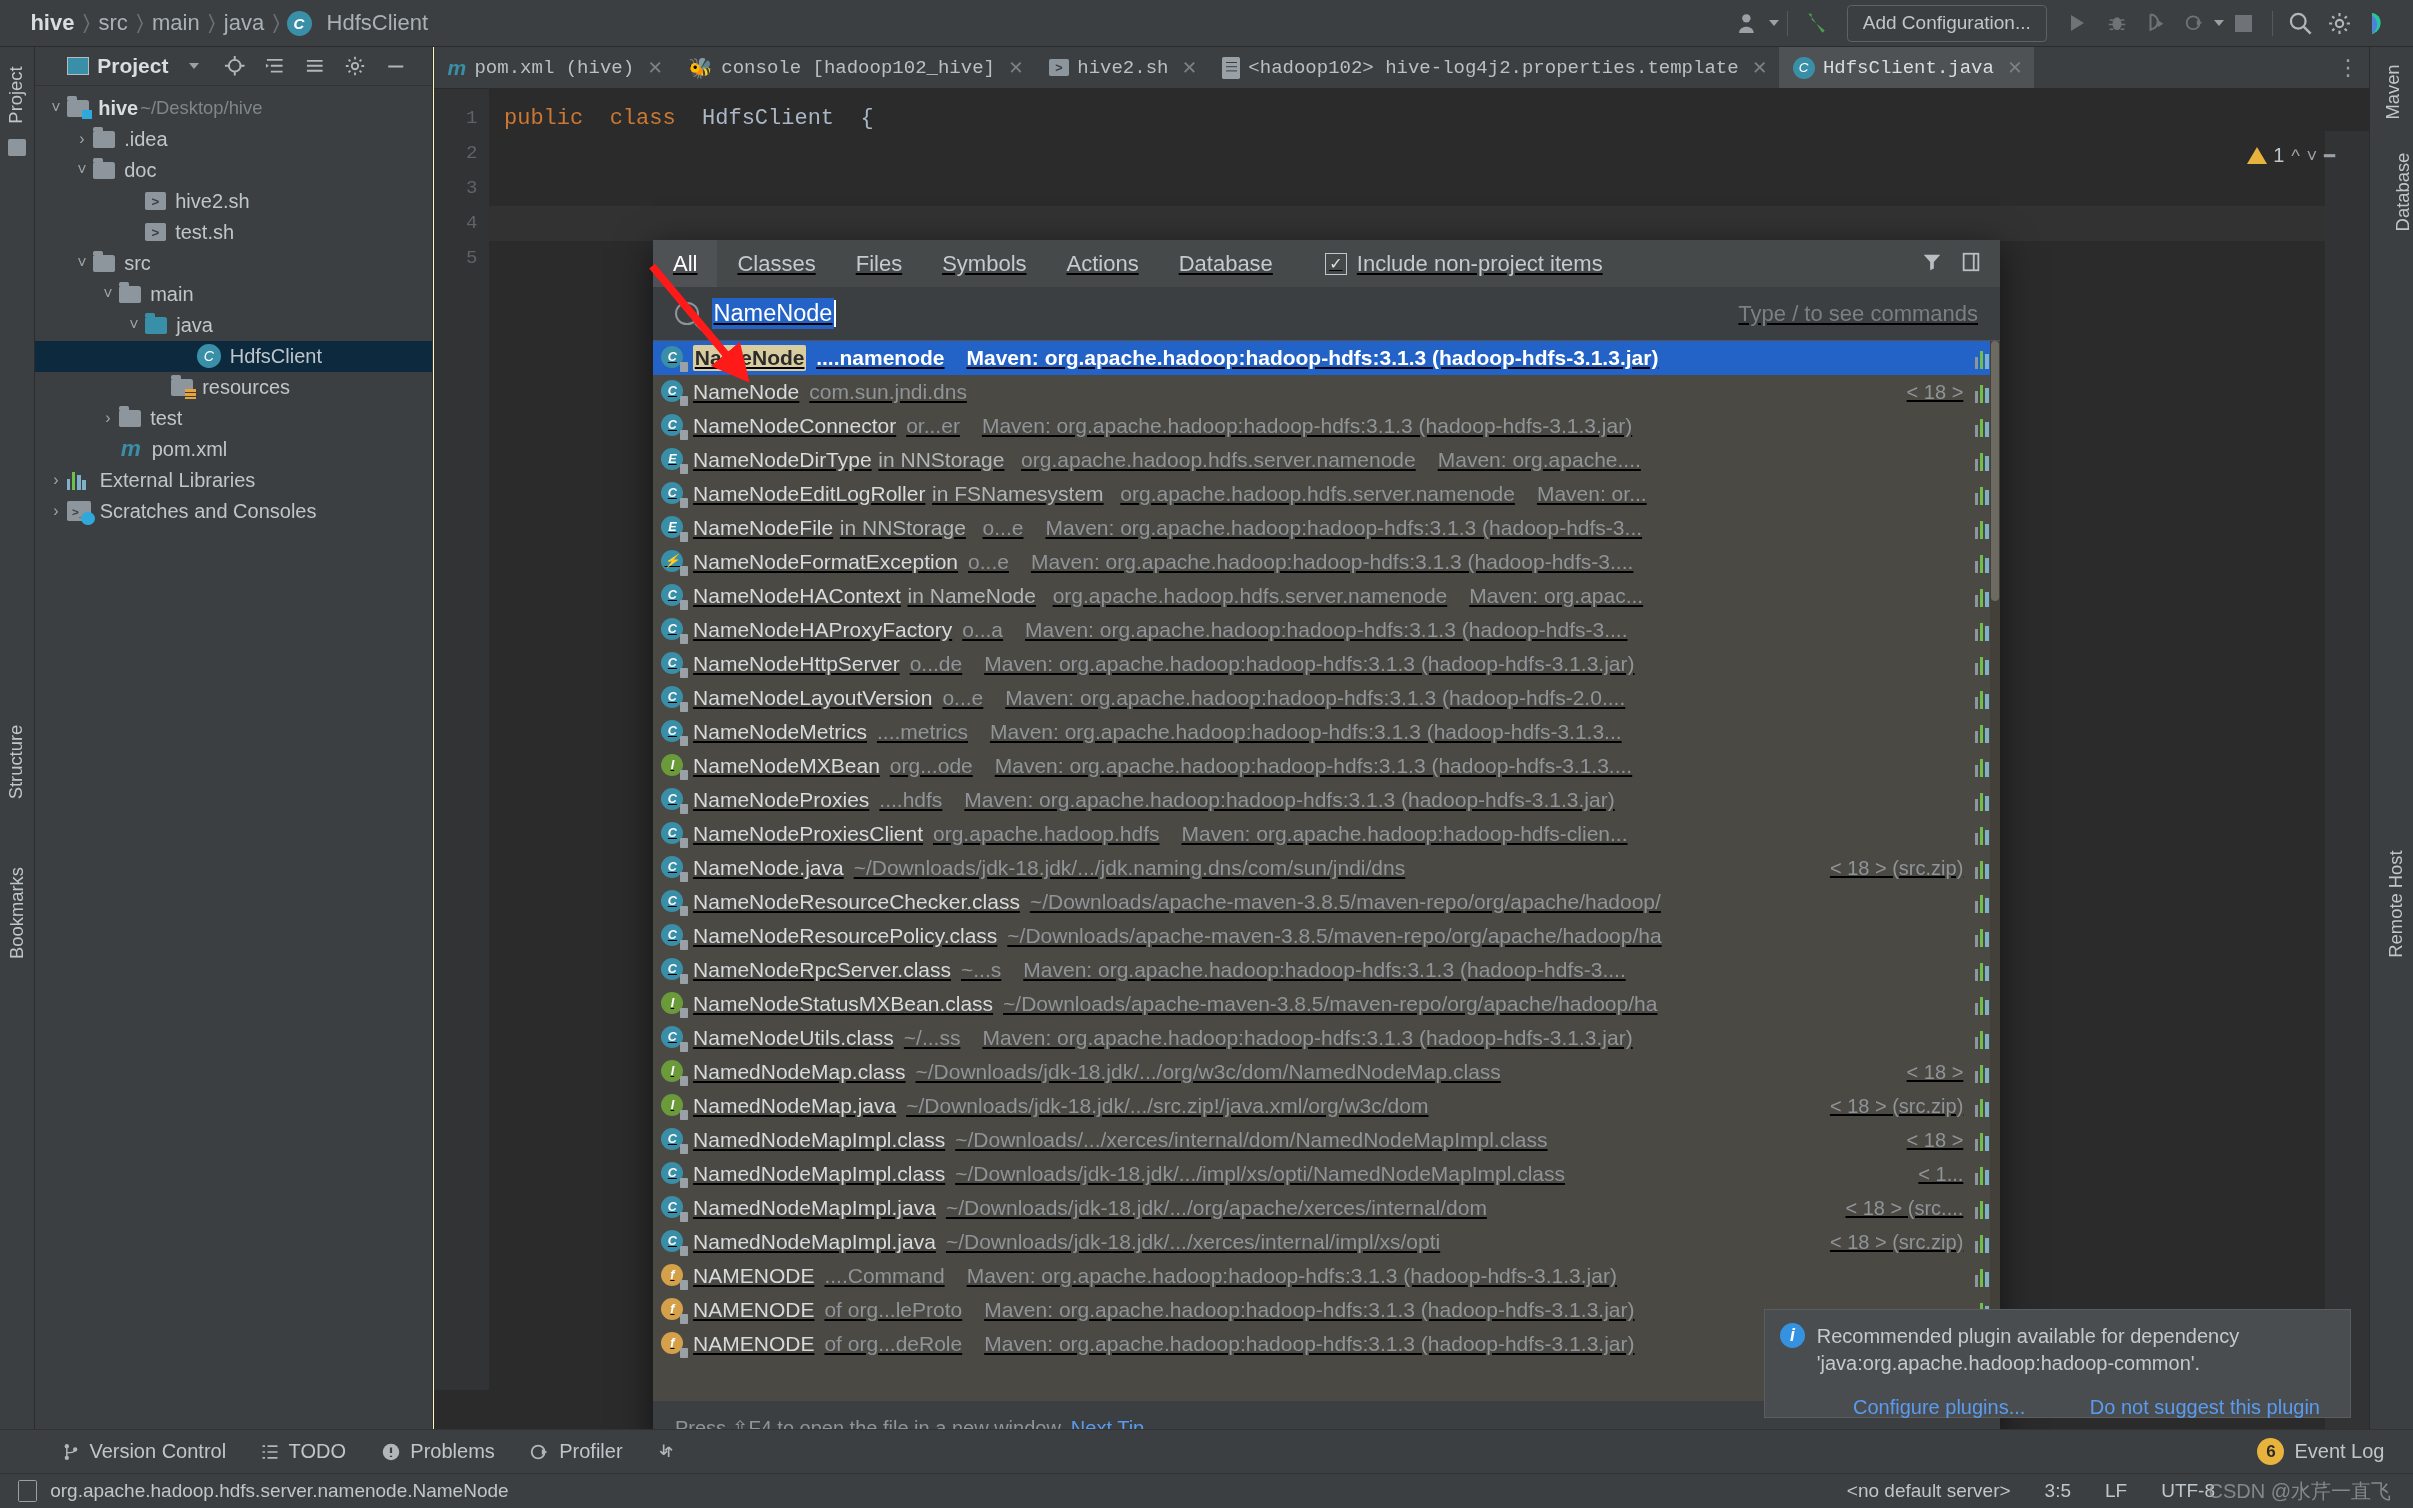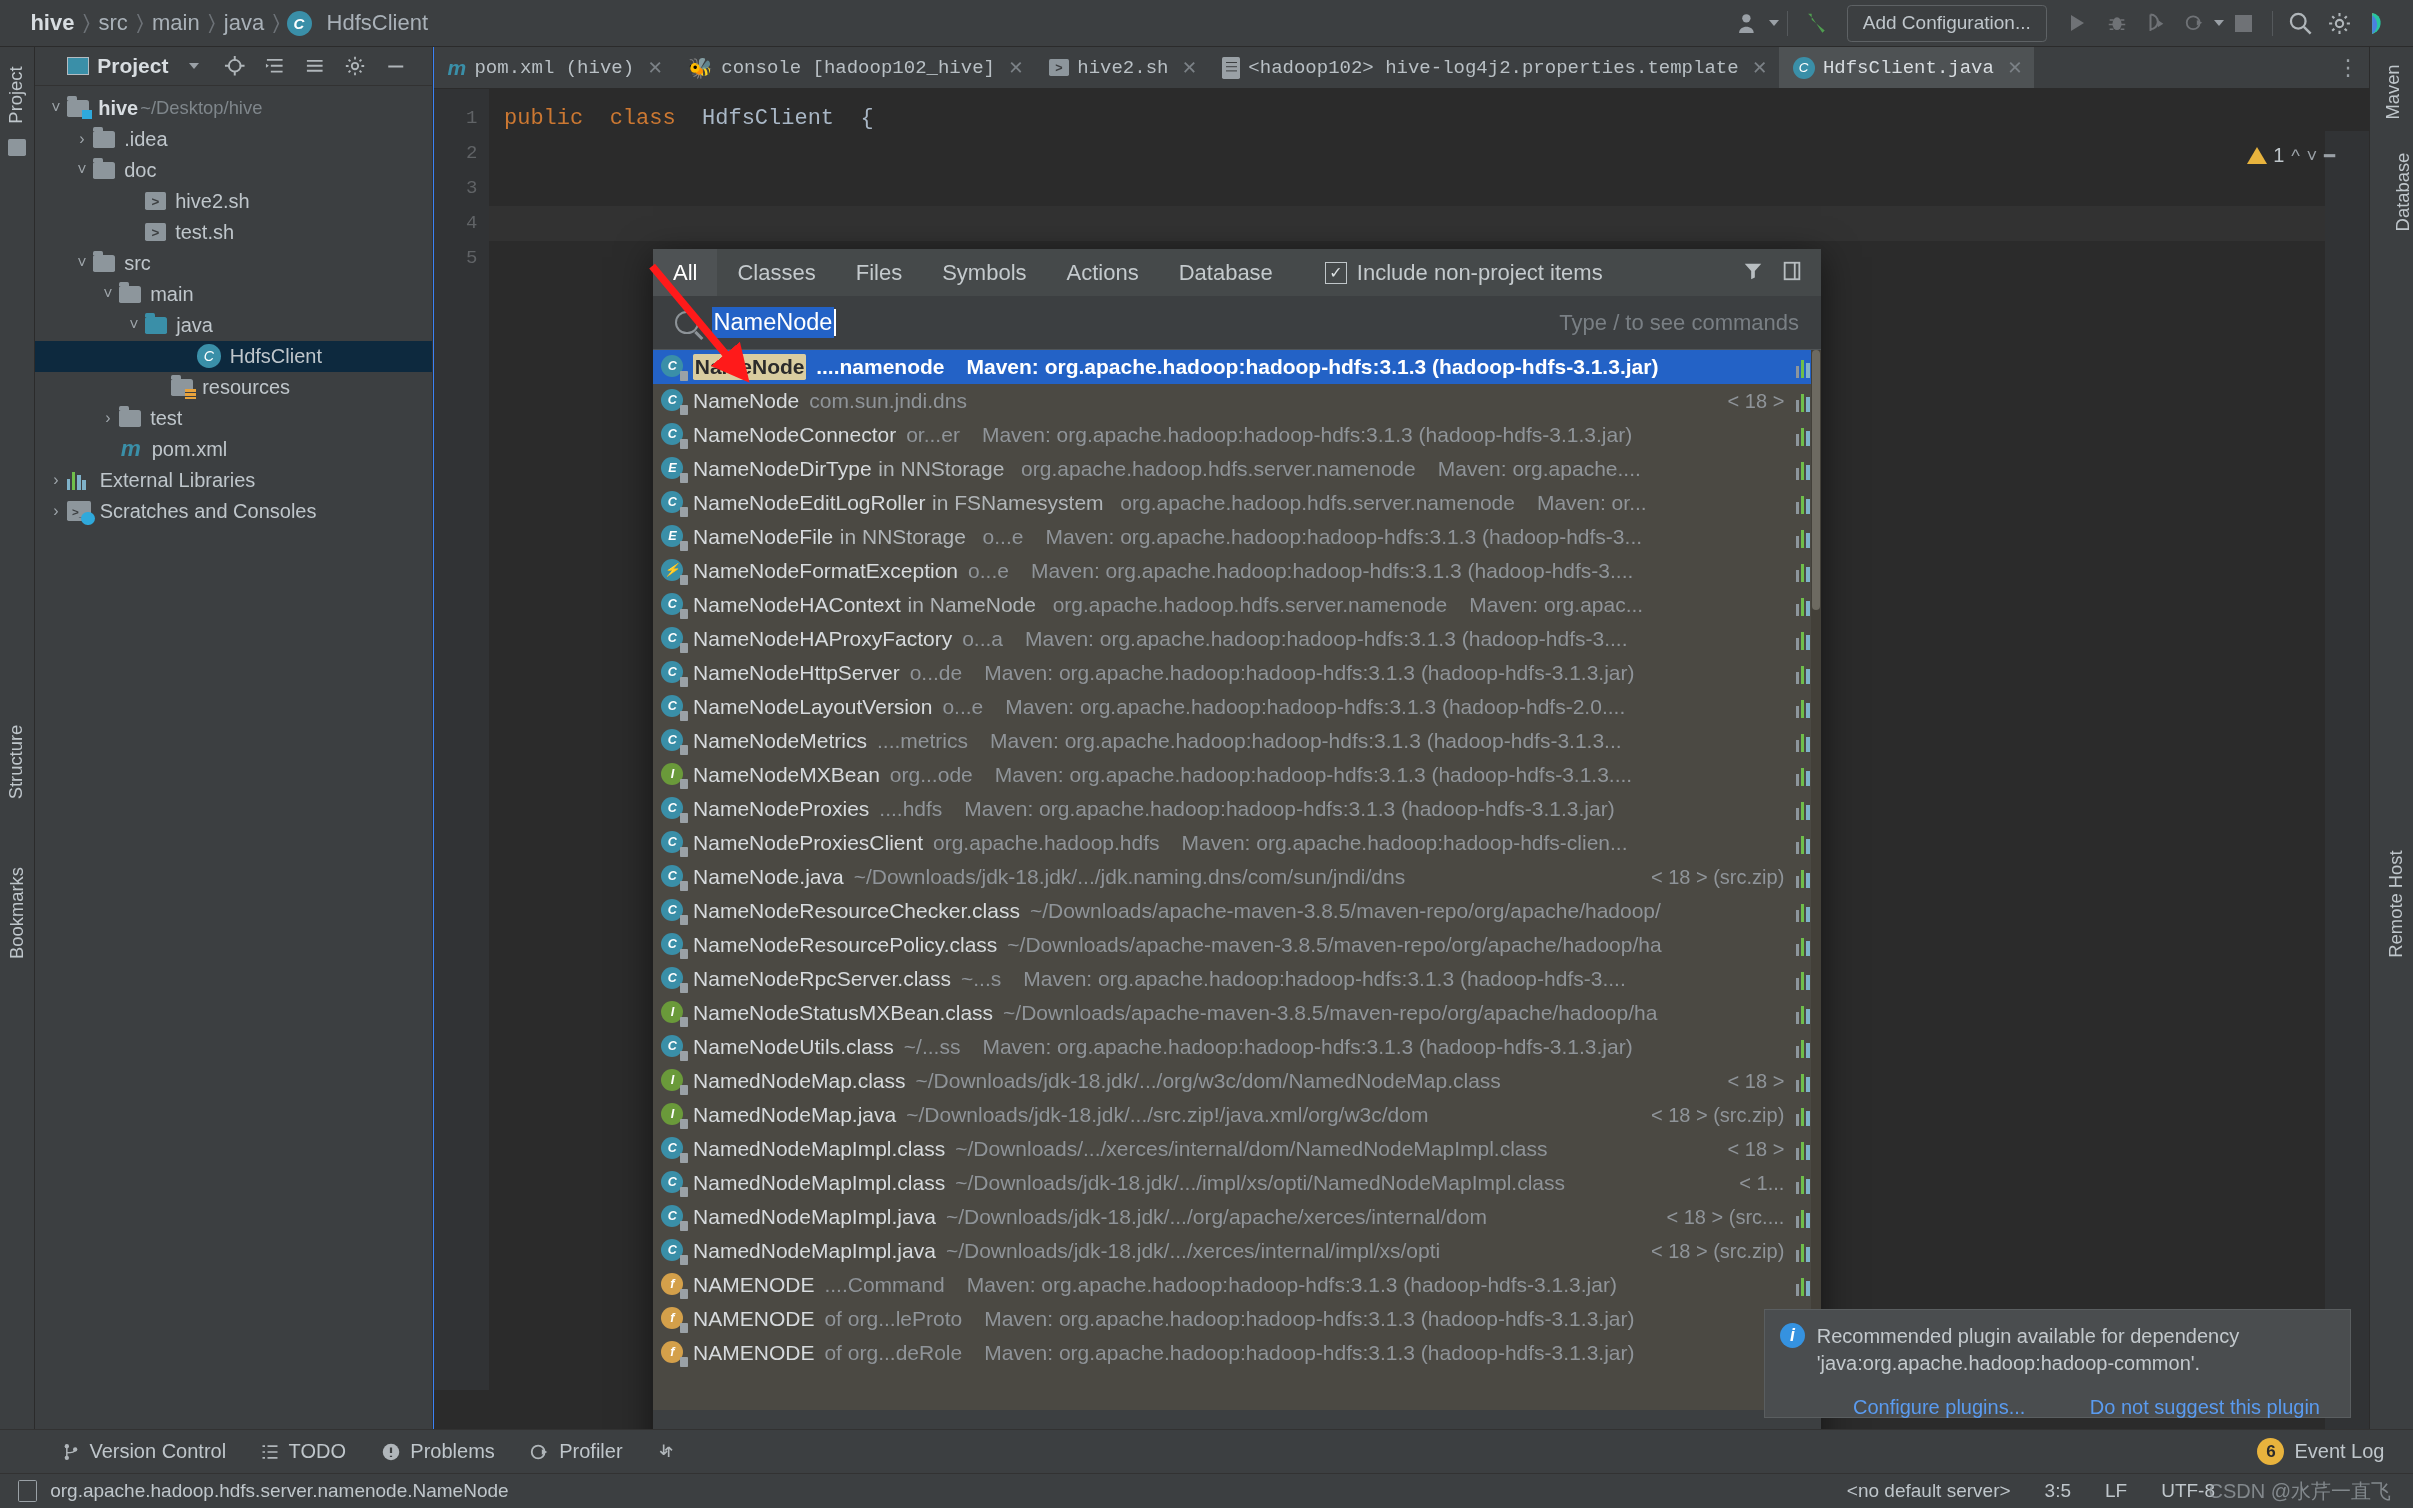"hive" .app { background: #3b82f6 -> #fef9c3 }
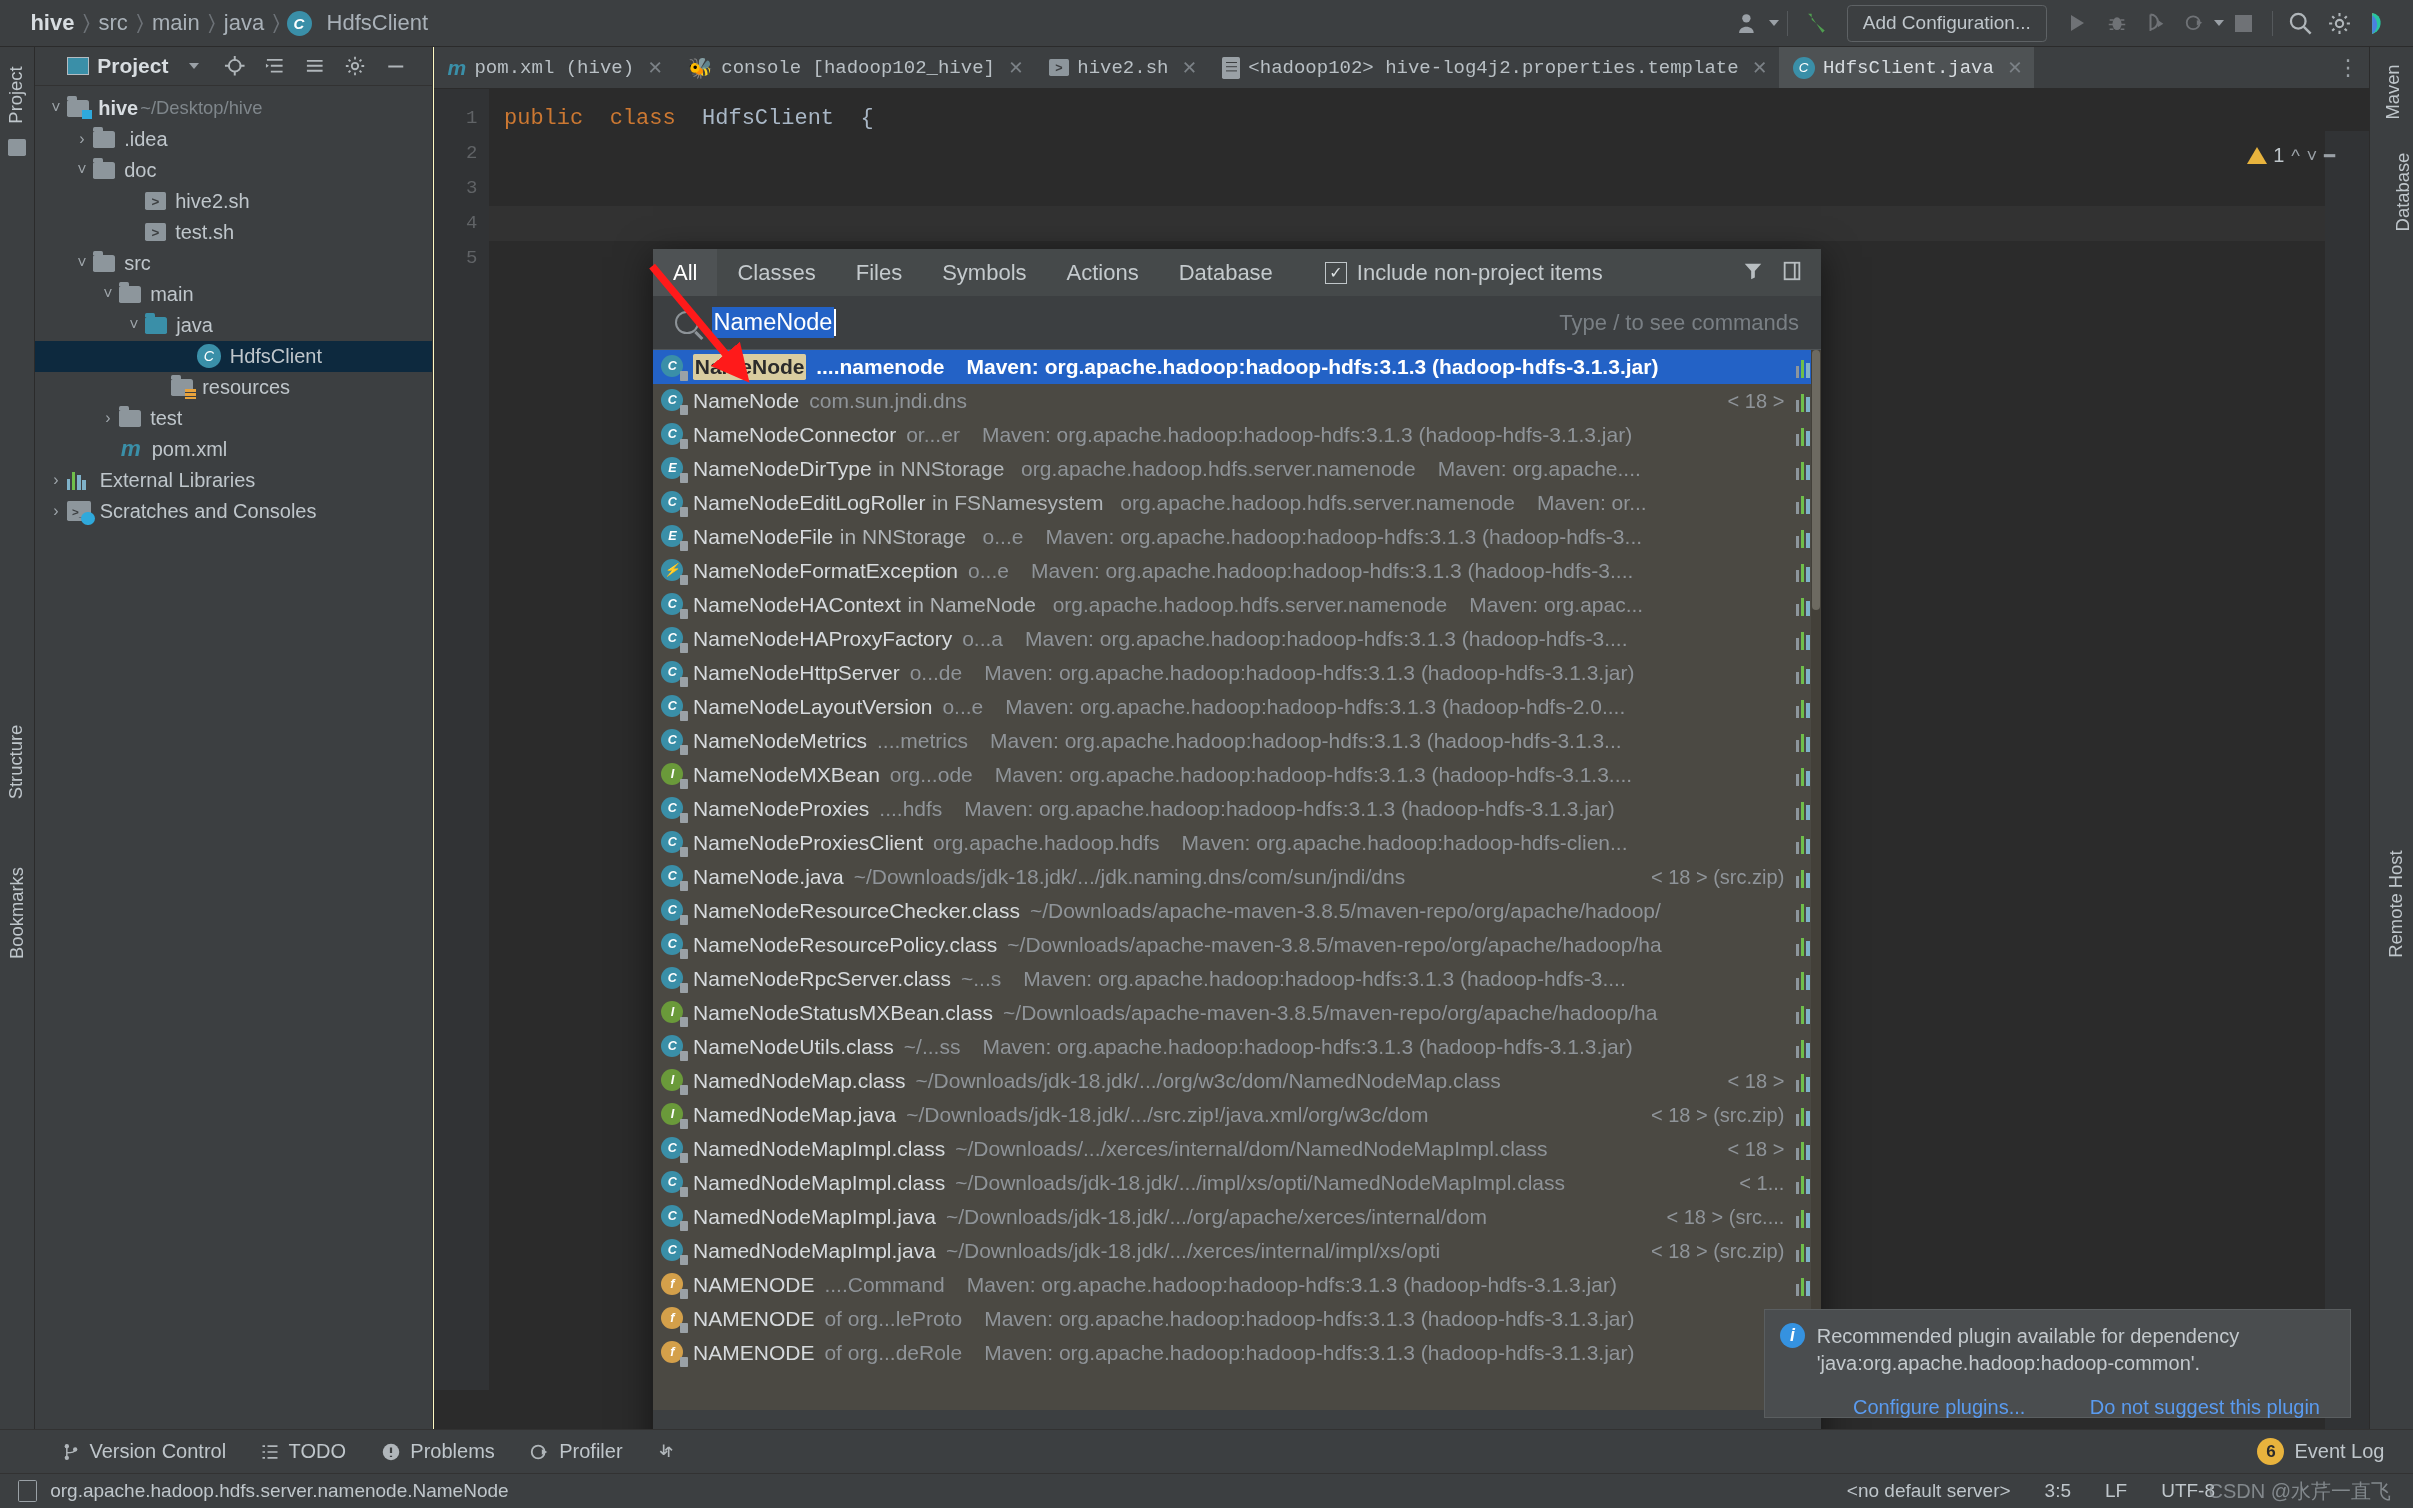"All" .sedlg { text-decoration: none -> underline; top: 249px -> 240px; width: 1168px -> 1347px }
